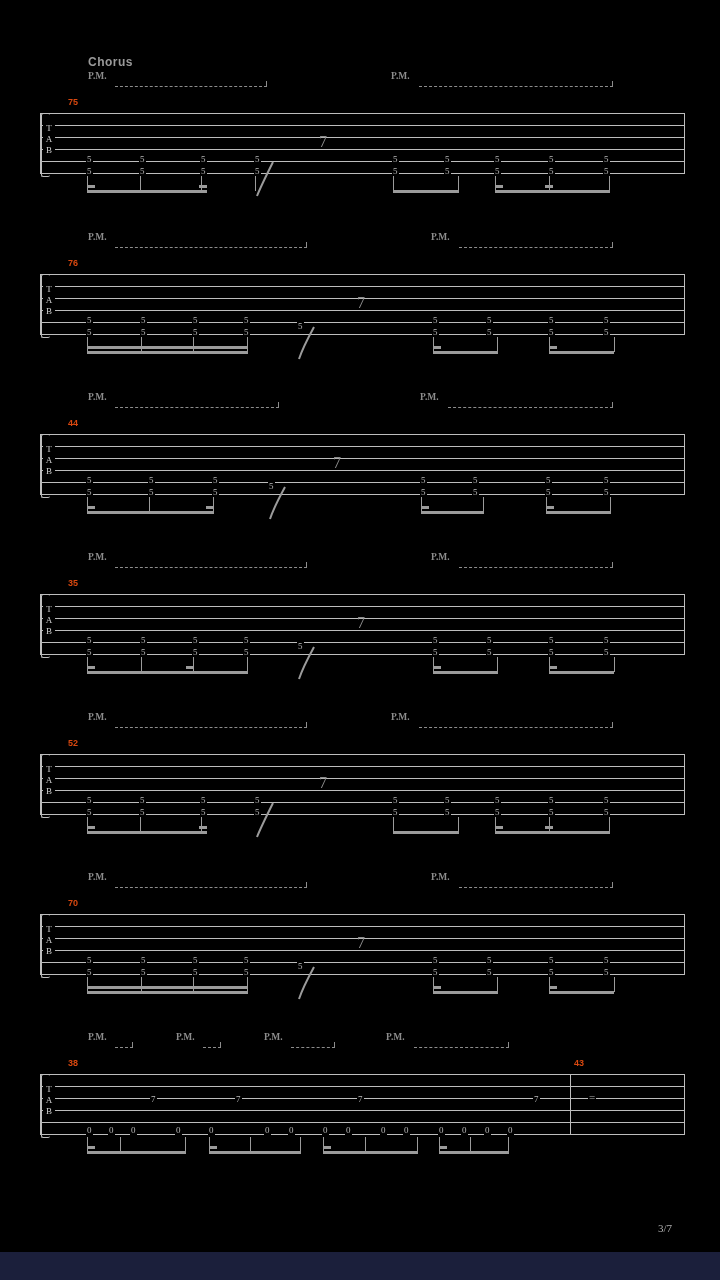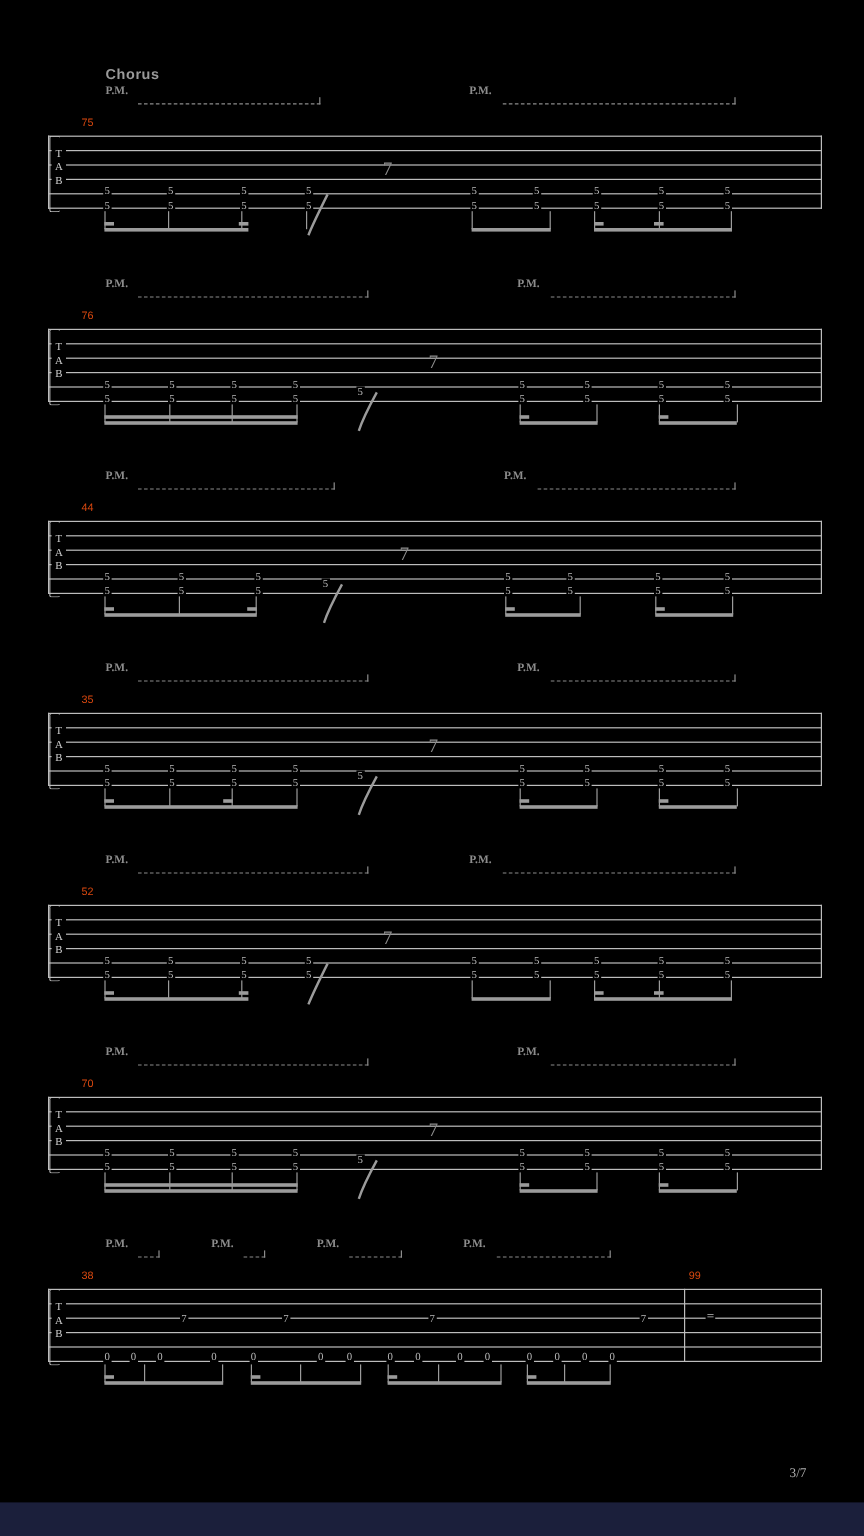"75" .measure-num { font-weight: normal -> bold }
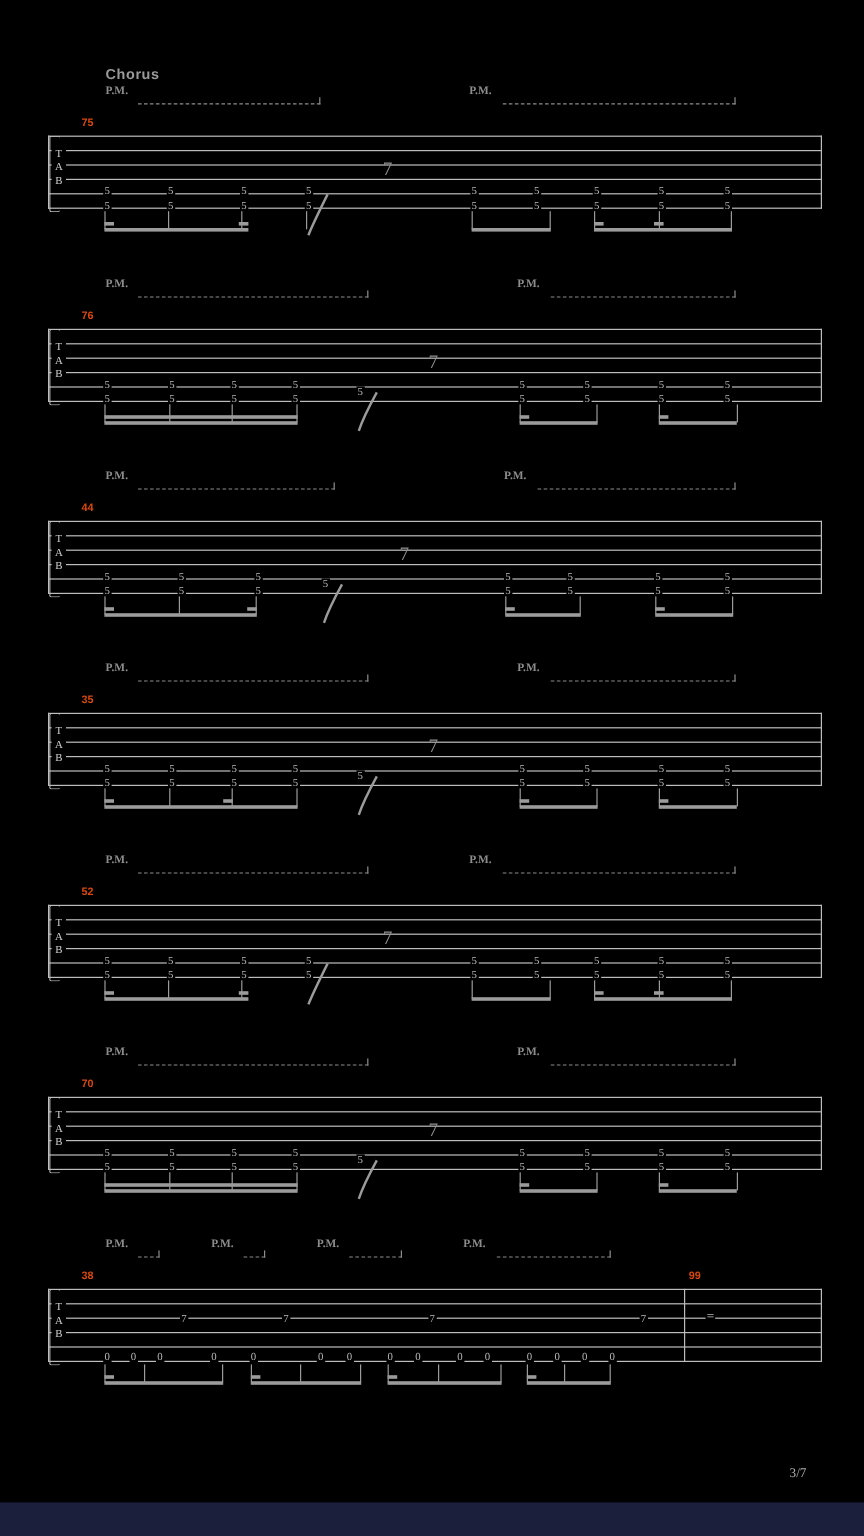"99" div.measure-num { text: 99 -> 43 }
